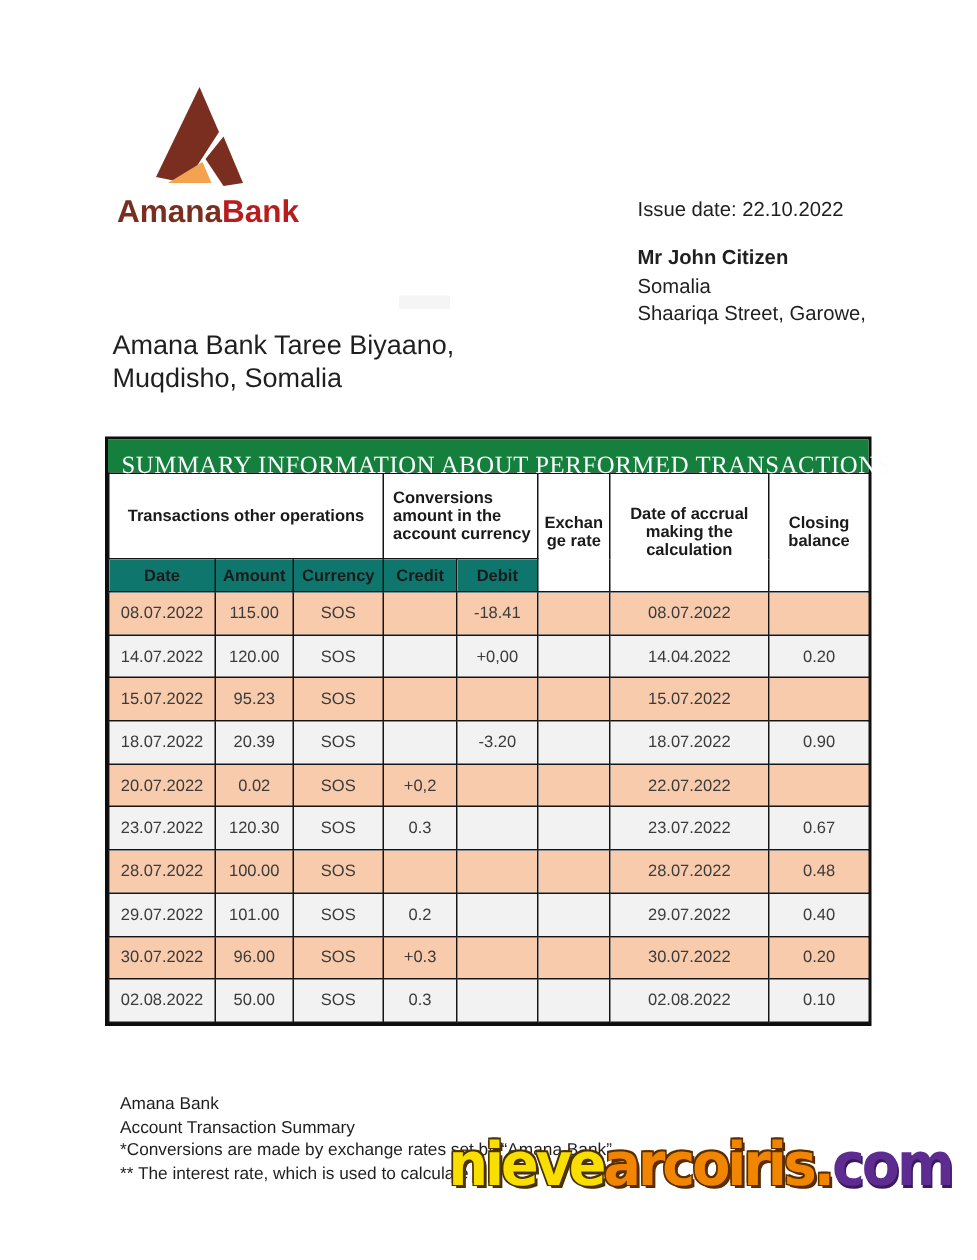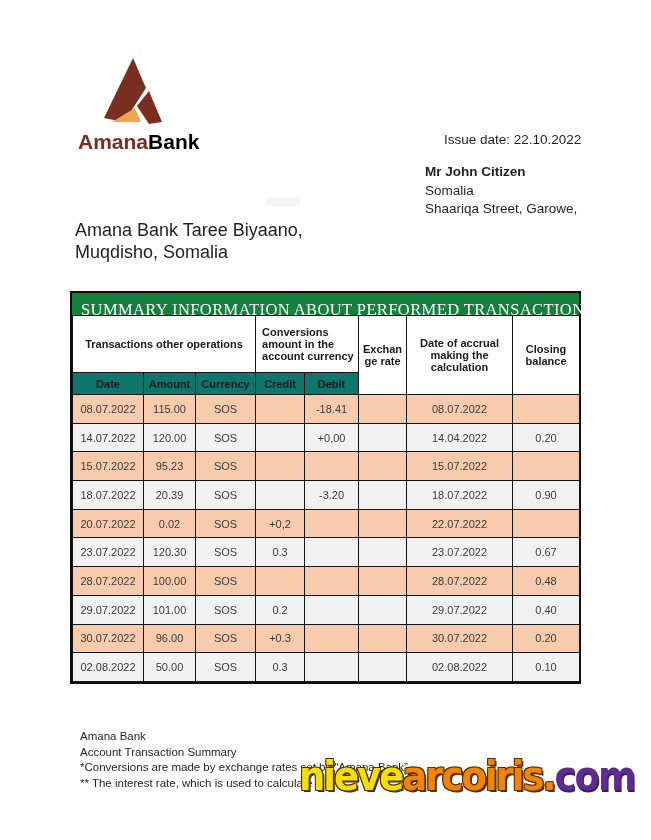"Bank" .logo-text .part2 { color: #000000 -> #b91c1c }
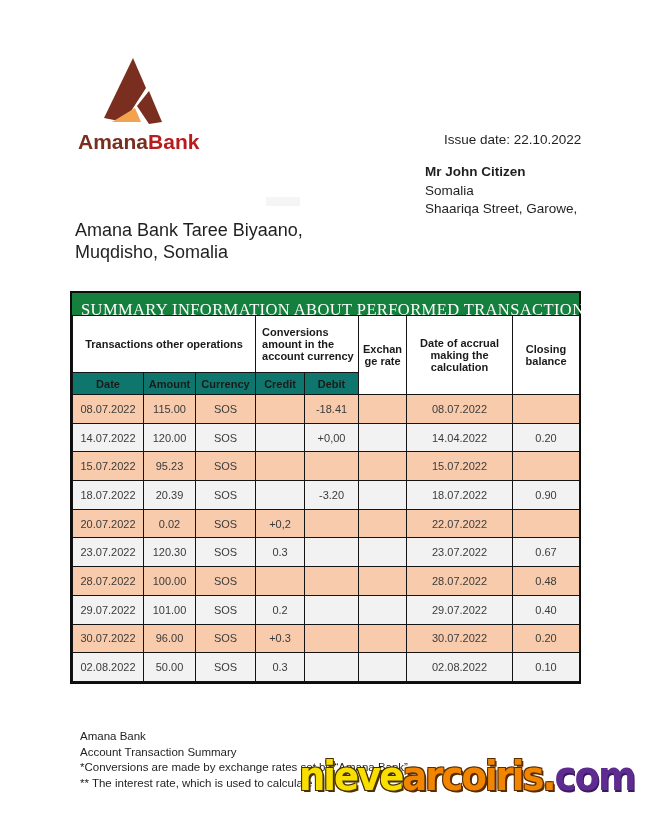"Issue date: 22.10.2022" .issue-date { margin-left: 19px -> none }
